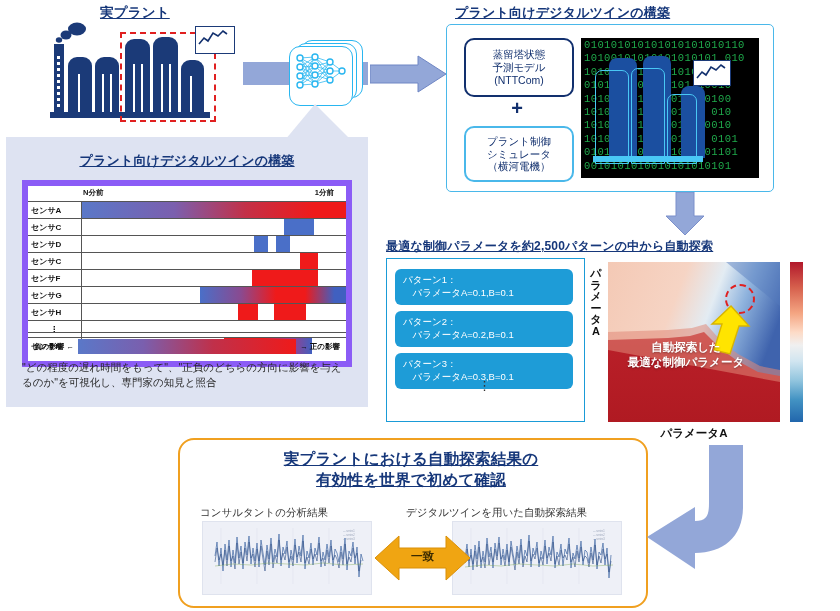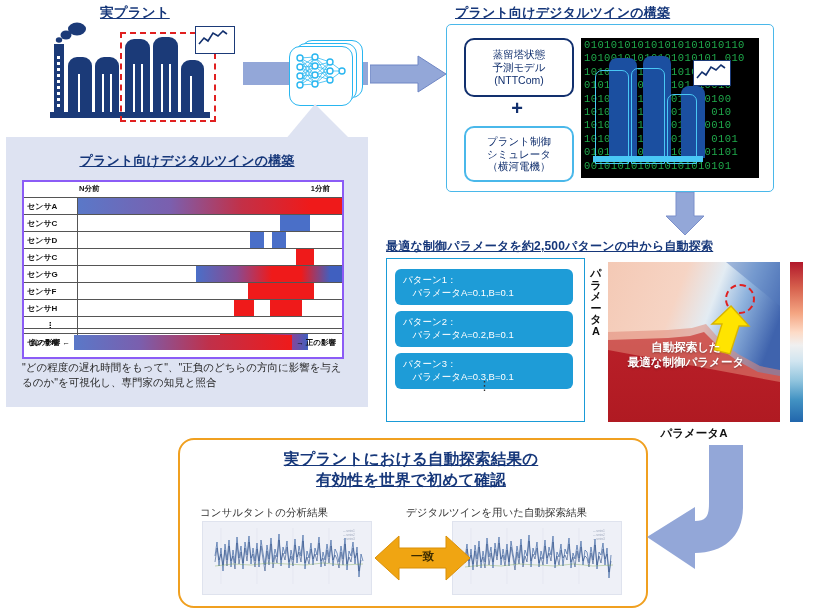"N分前" #attr-card { border: 2px solid #8b5cf6 -> 6px solid #8b5cf6 }
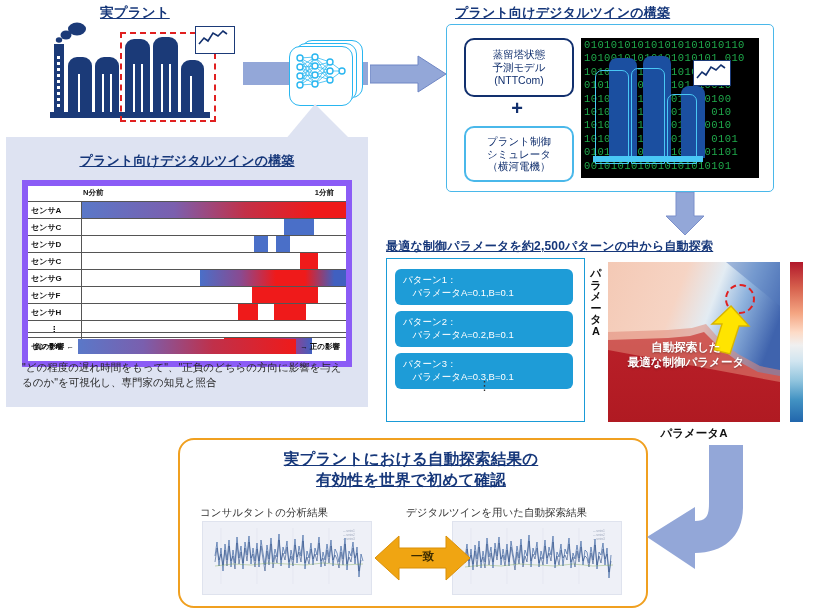"センサG" div.srow { order: before "センサF" -> after "センサF" }
